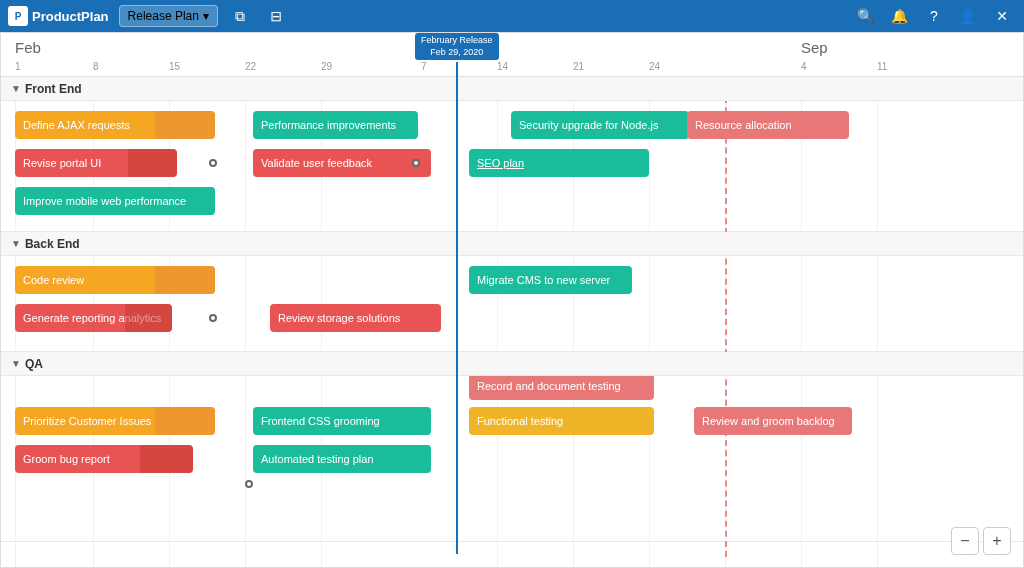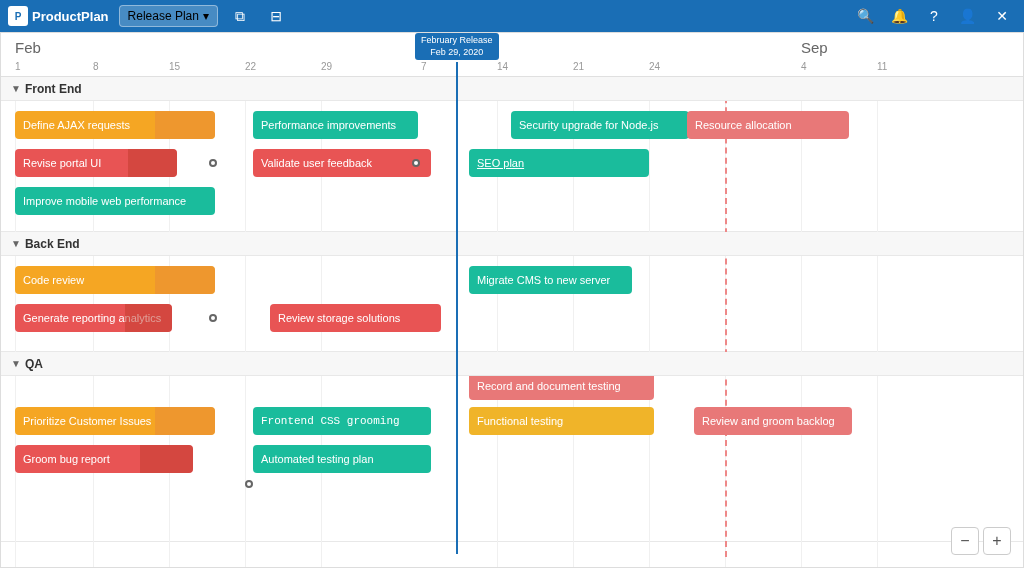"Frontend CSS grooming" div.task-bar { font-family: Liberation Mono, monospace -> none }
